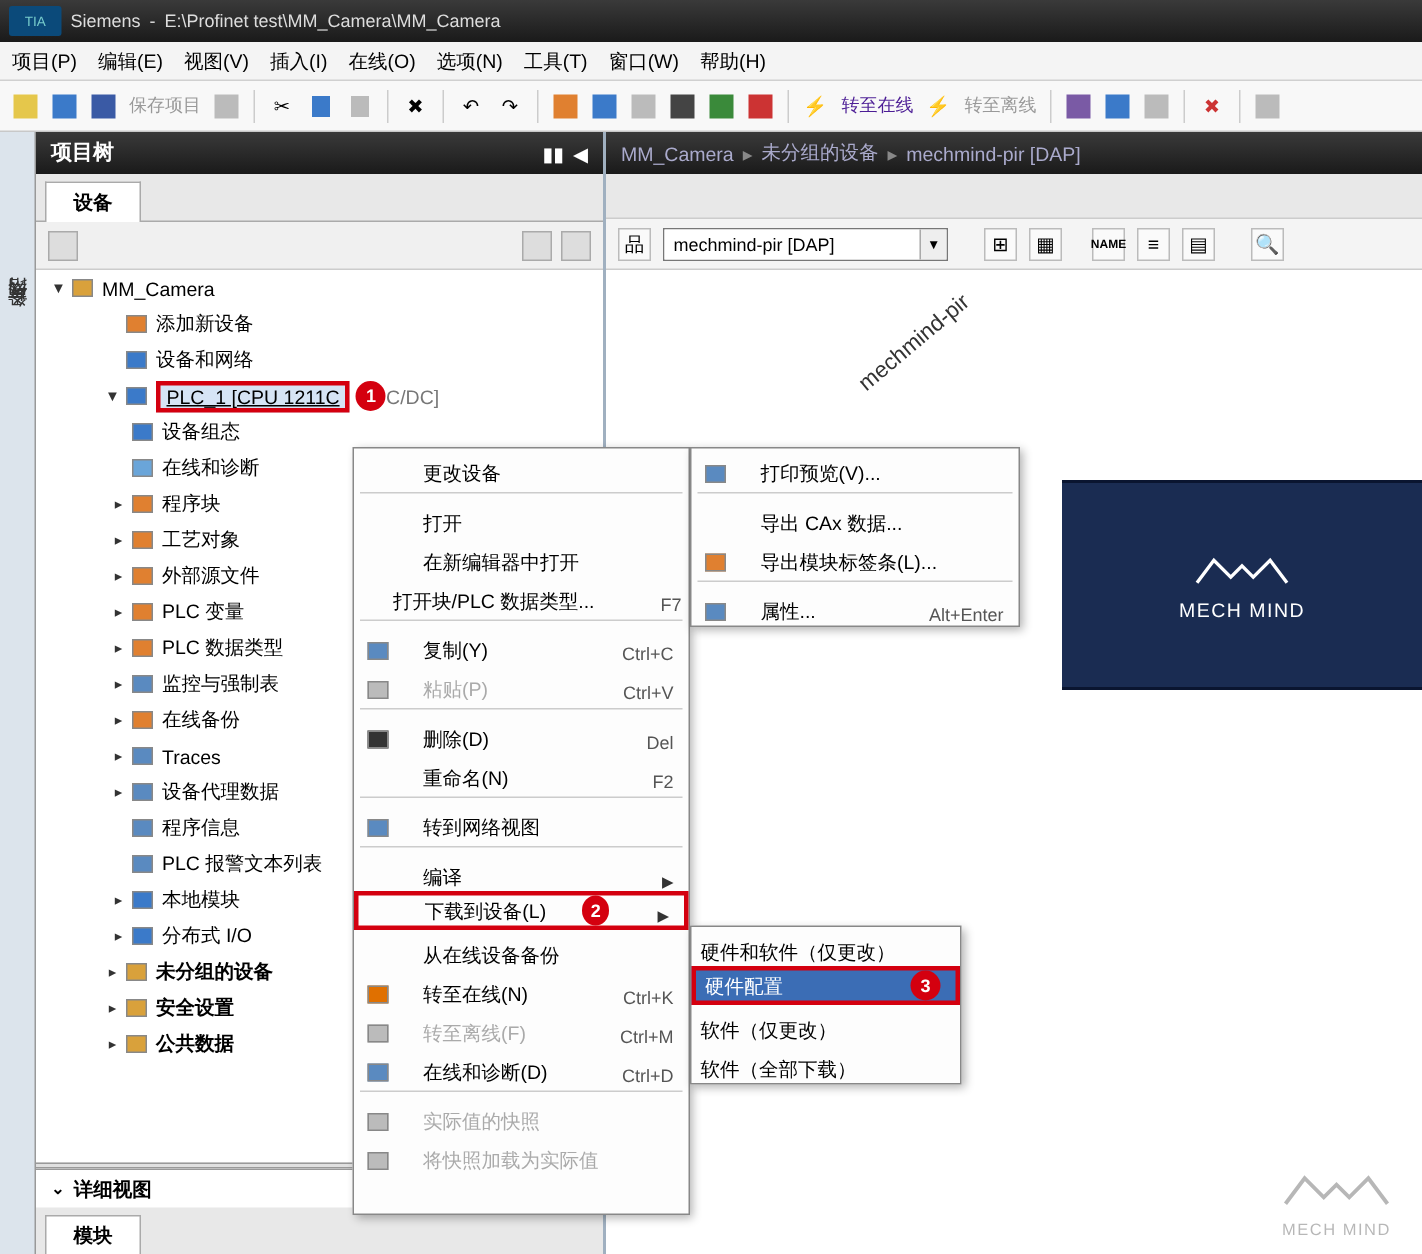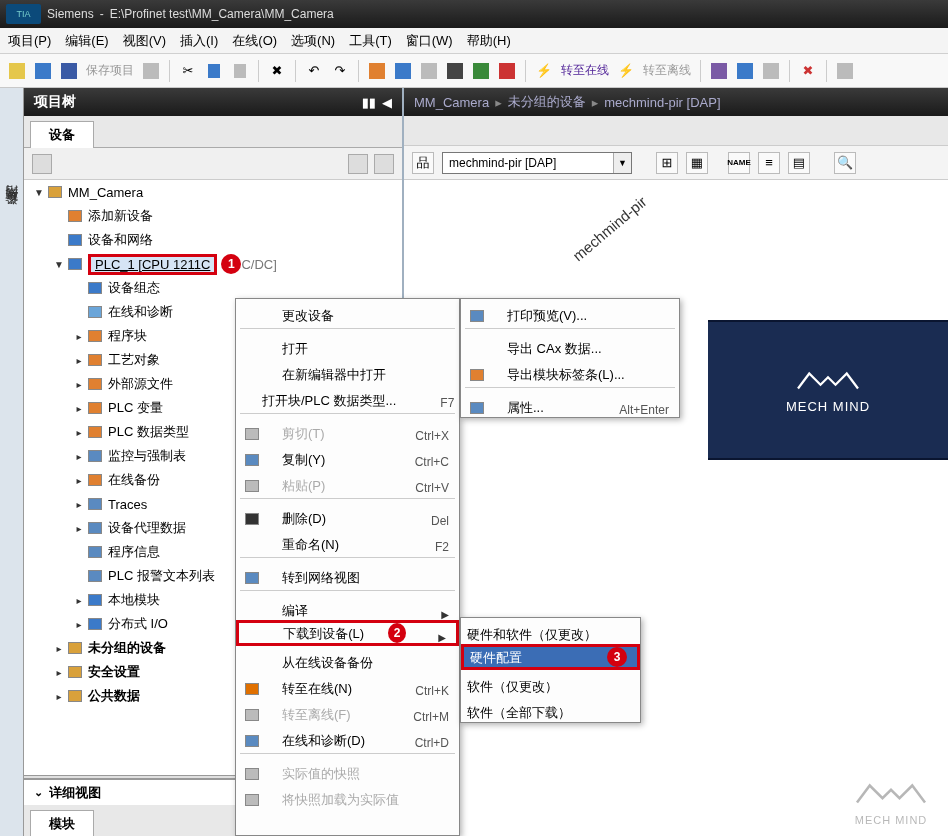"添加新设备" .tree .indent-1 { padding-left: 28px -> 44px }
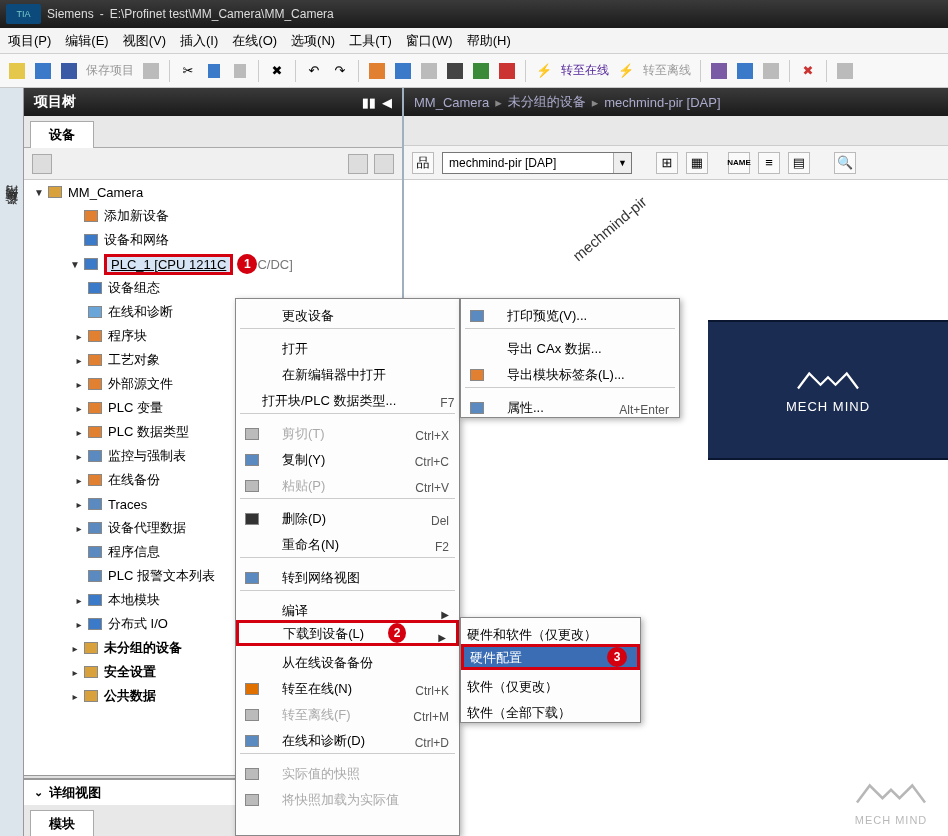"剪切(T)" div.mrow { html: <div> <span> <div></div> </span> <span>剪切(T)</span> <span>Ctrl+X</span> </div> -> none }
